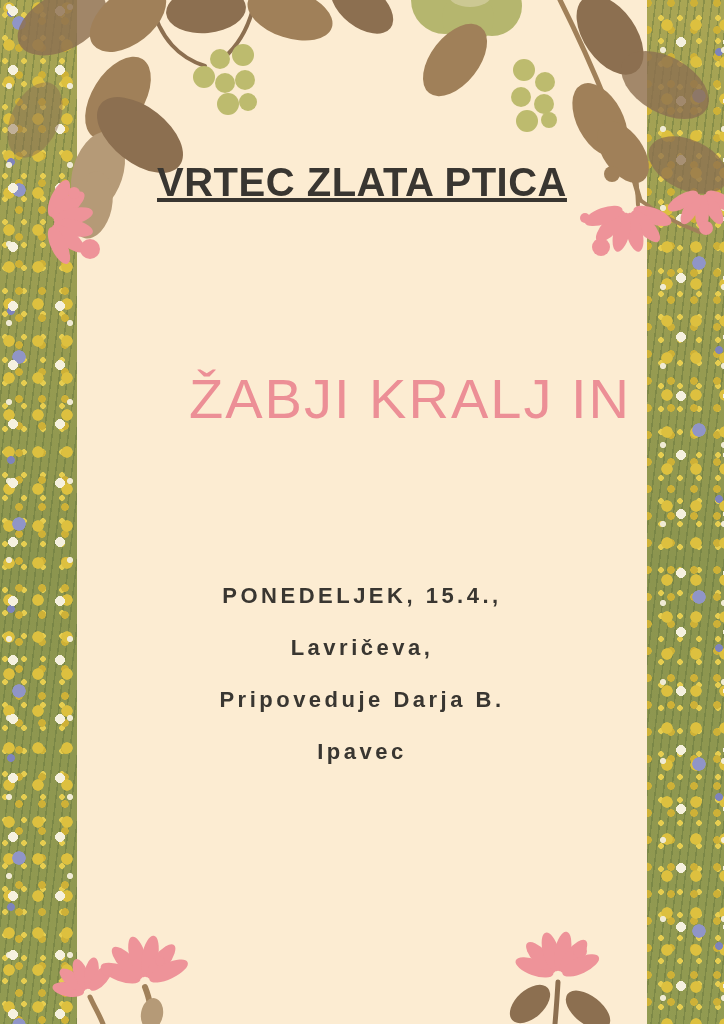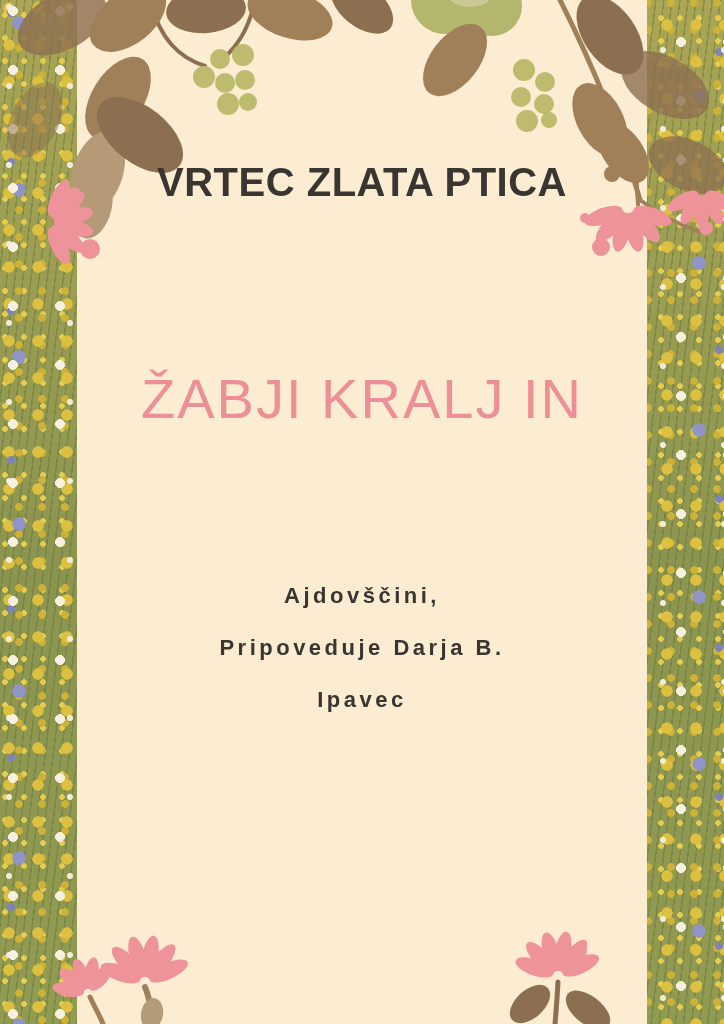"VRTEC ZLATA PTICA" div.textcol { text-decoration: none -> underline }
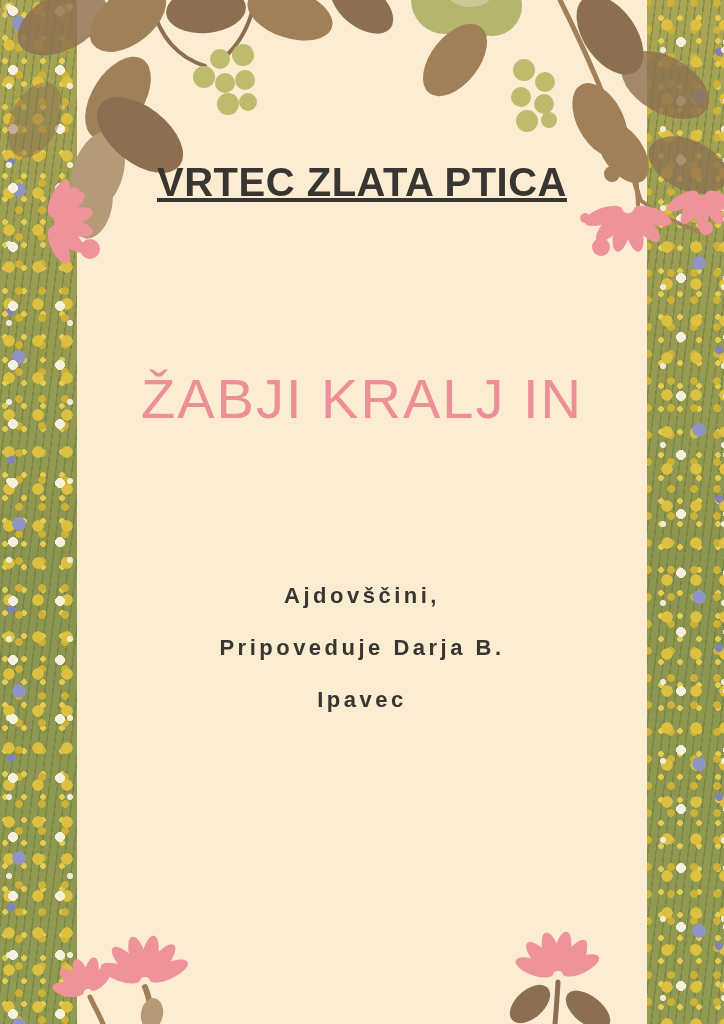"ŽABJI KRALJ IN" .title-block { padding-left: none -> 48px }
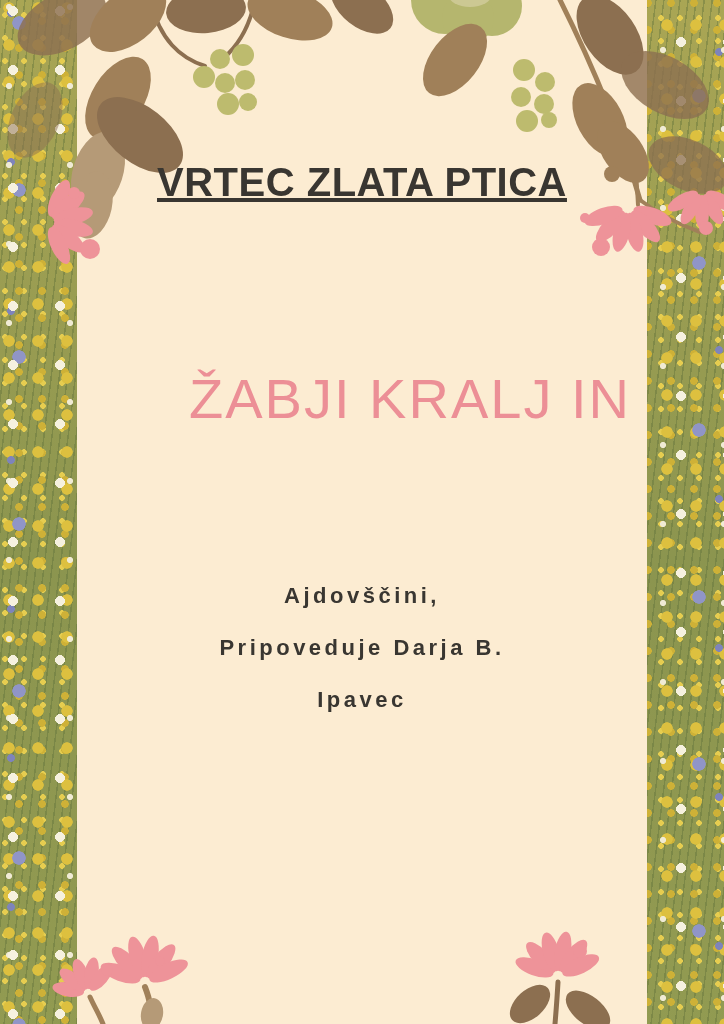"PONEDELJEK, 15.4.," span.schedule-line { html: none -> <span>PONEDELJEK, 15.4.,</span> }
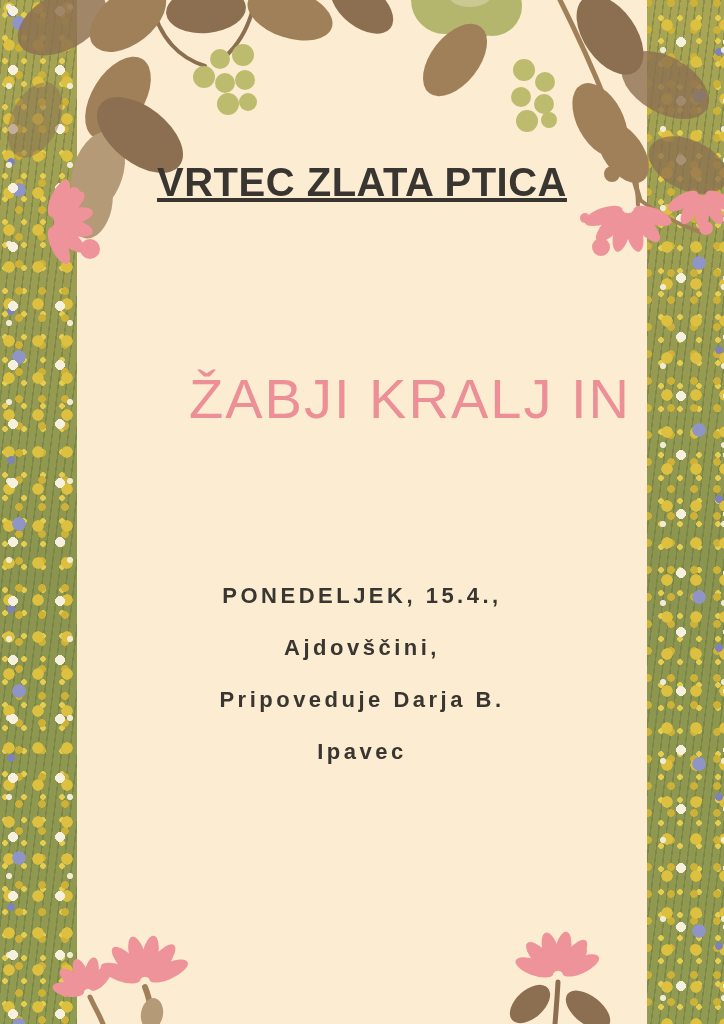"Ajdovščini," span.schedule-line { text: Ajdovščini -> Lavričeva }
